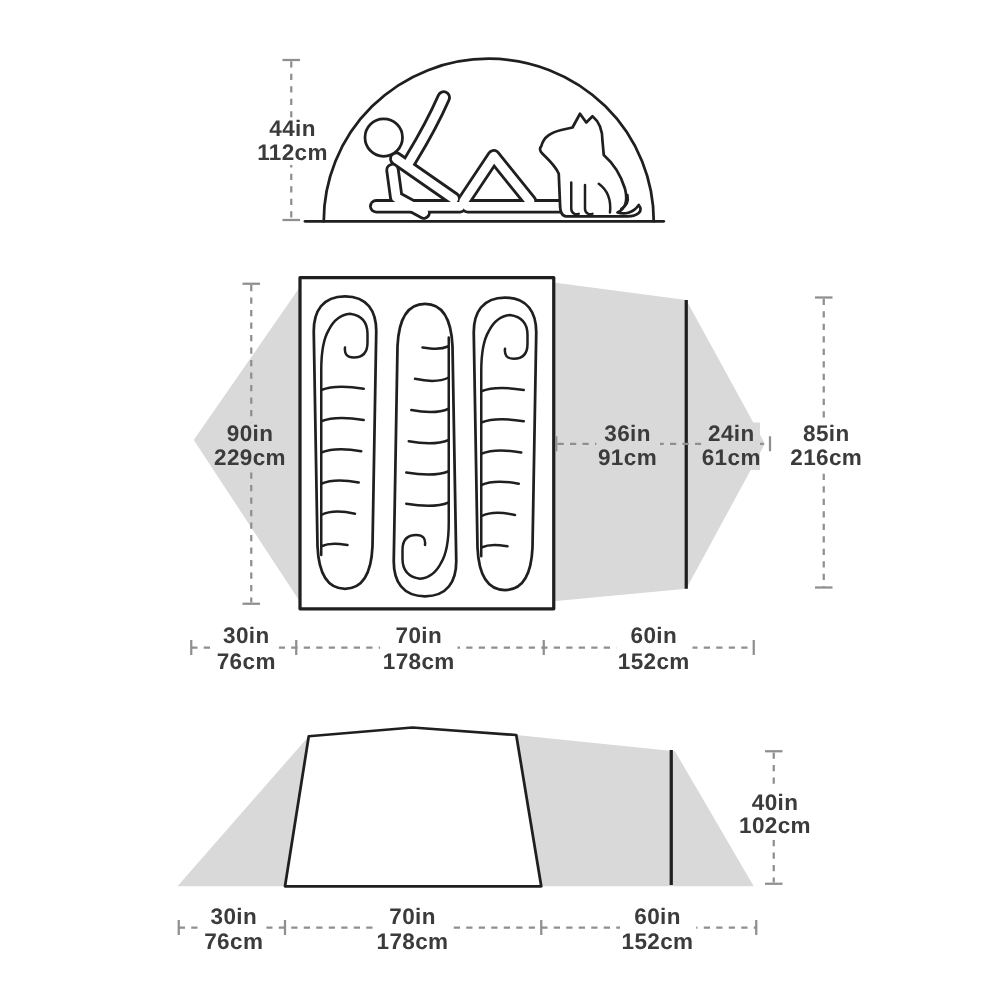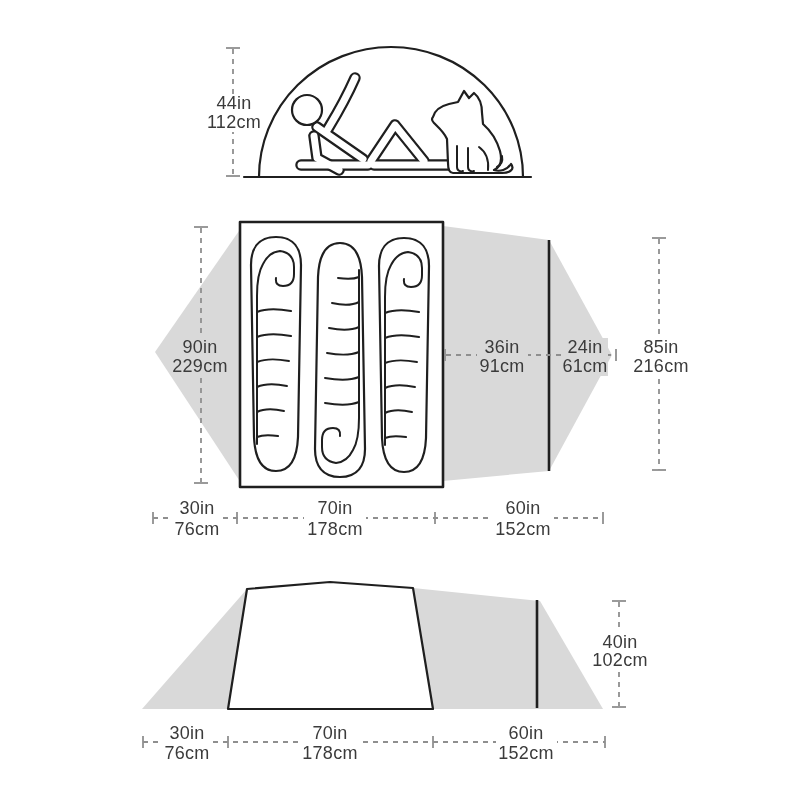"44in" .stage { font-weight: none -> bold }
